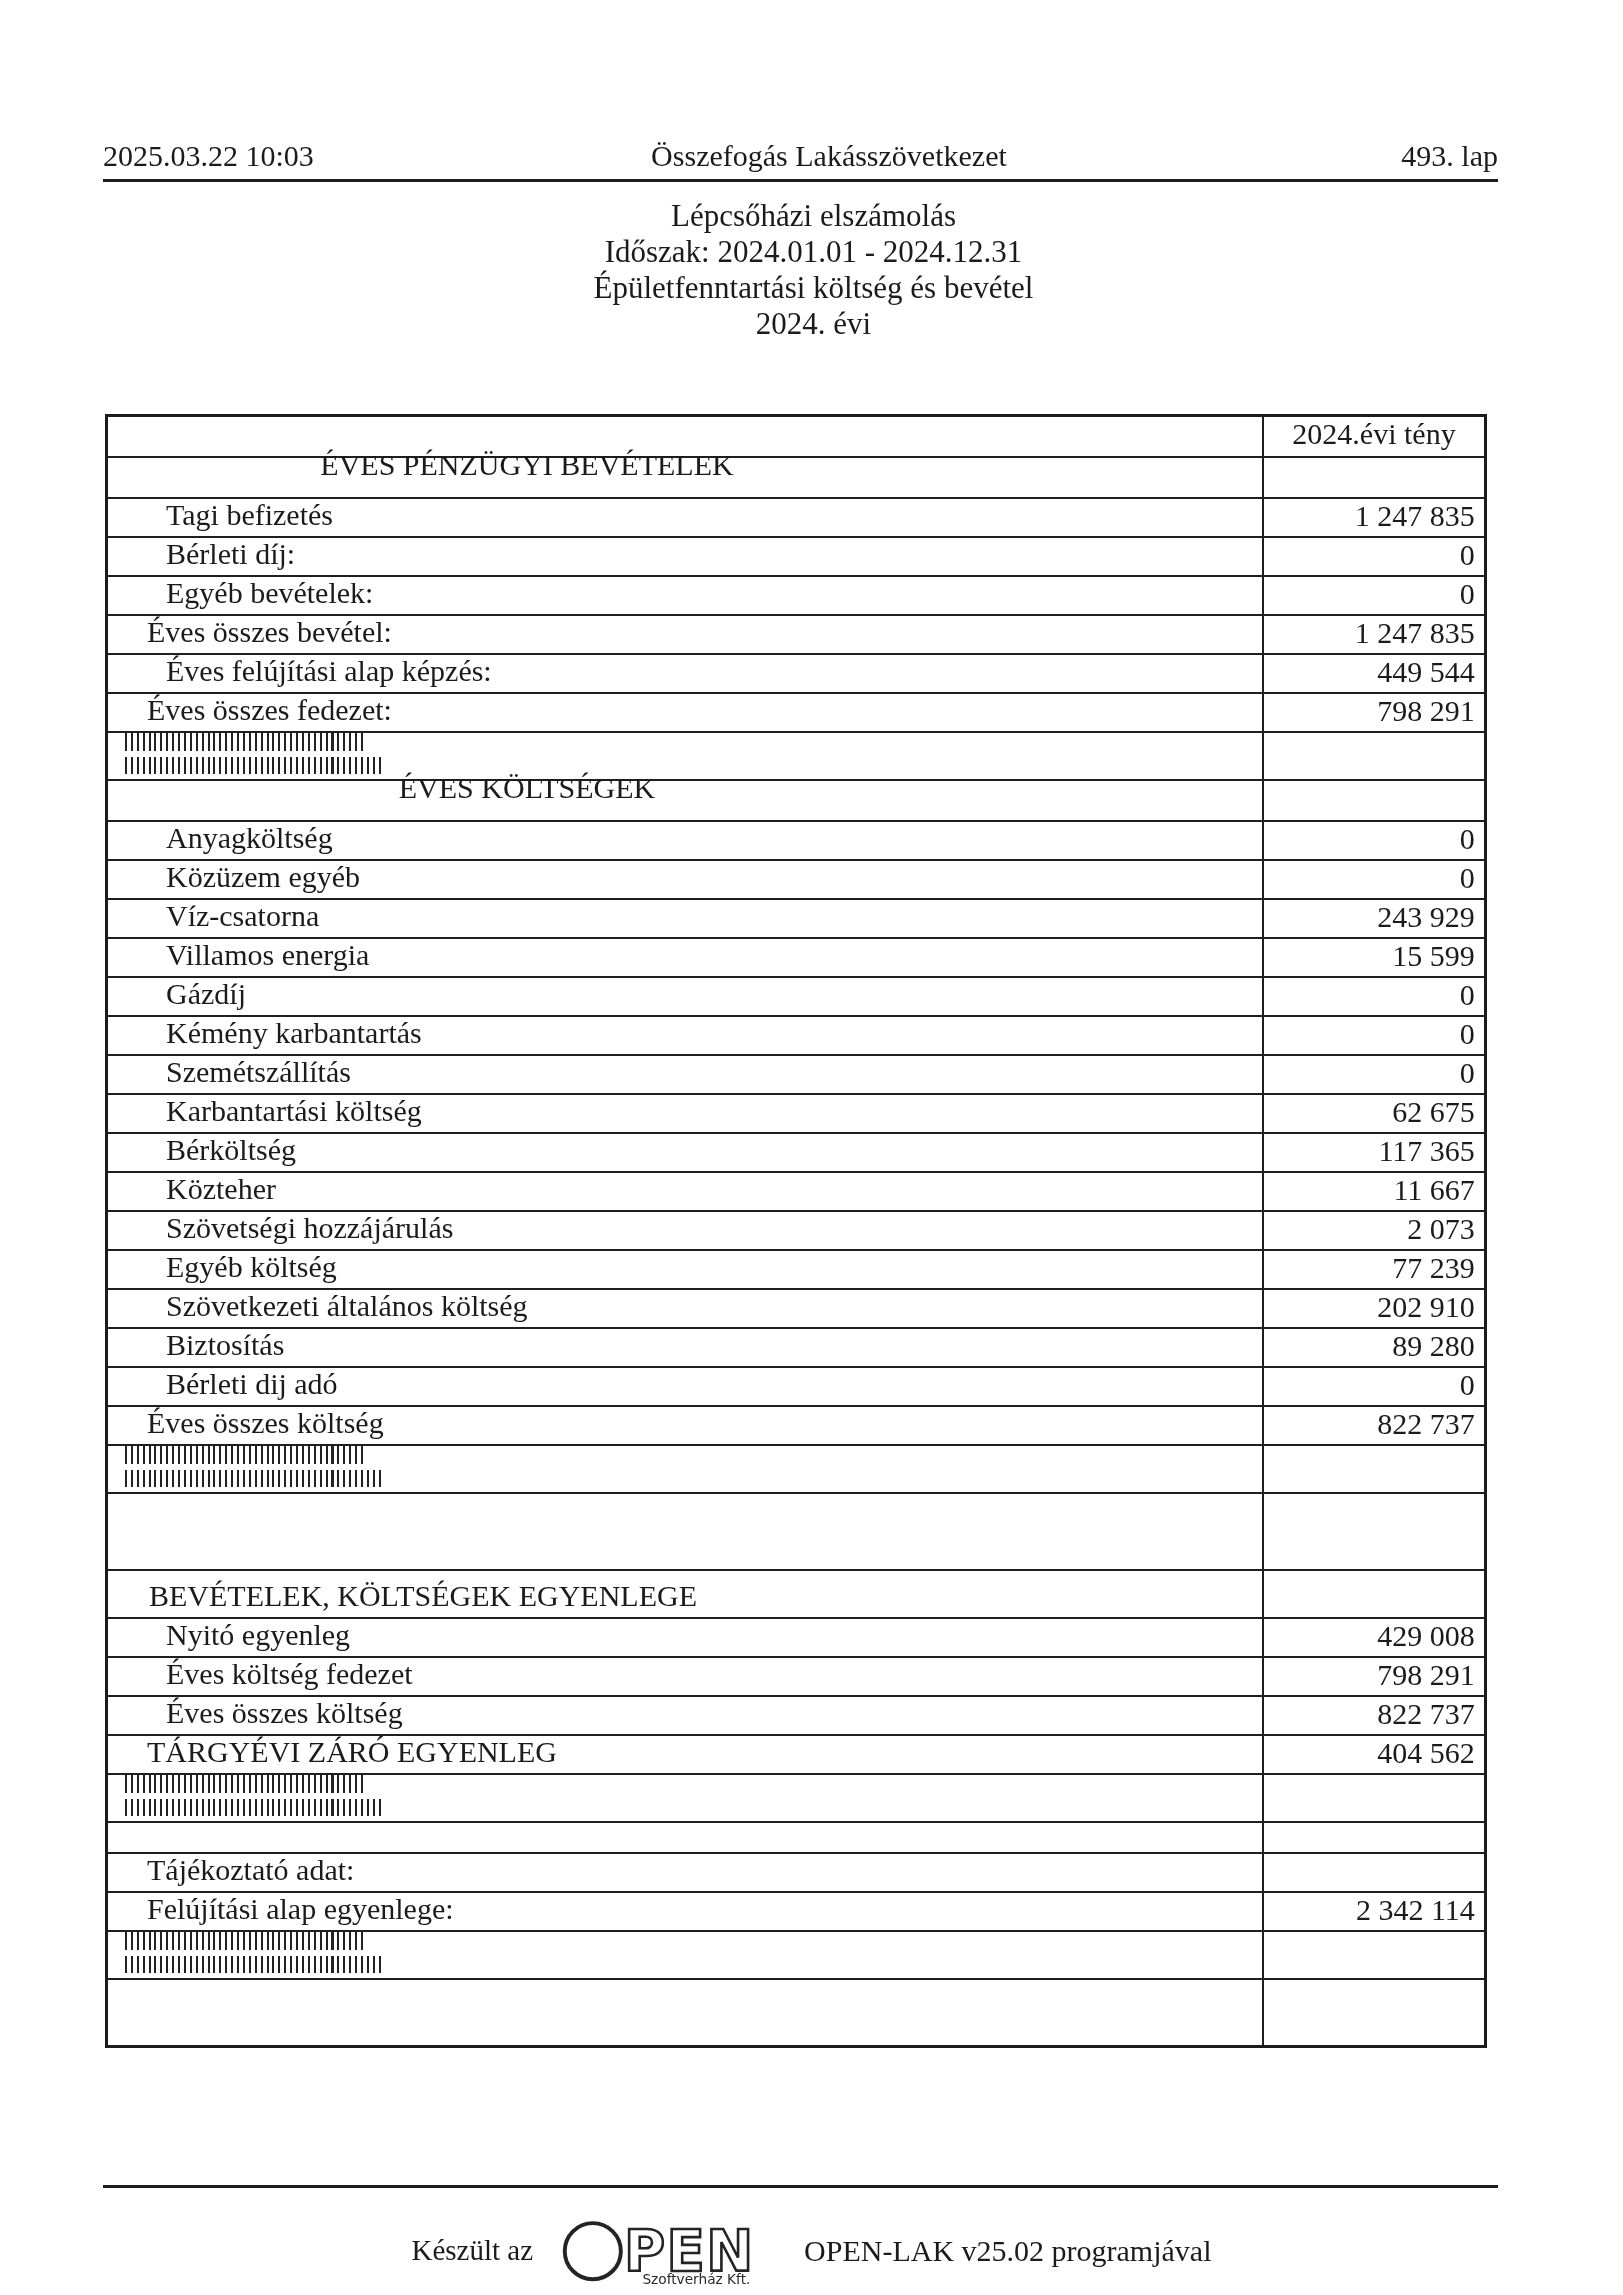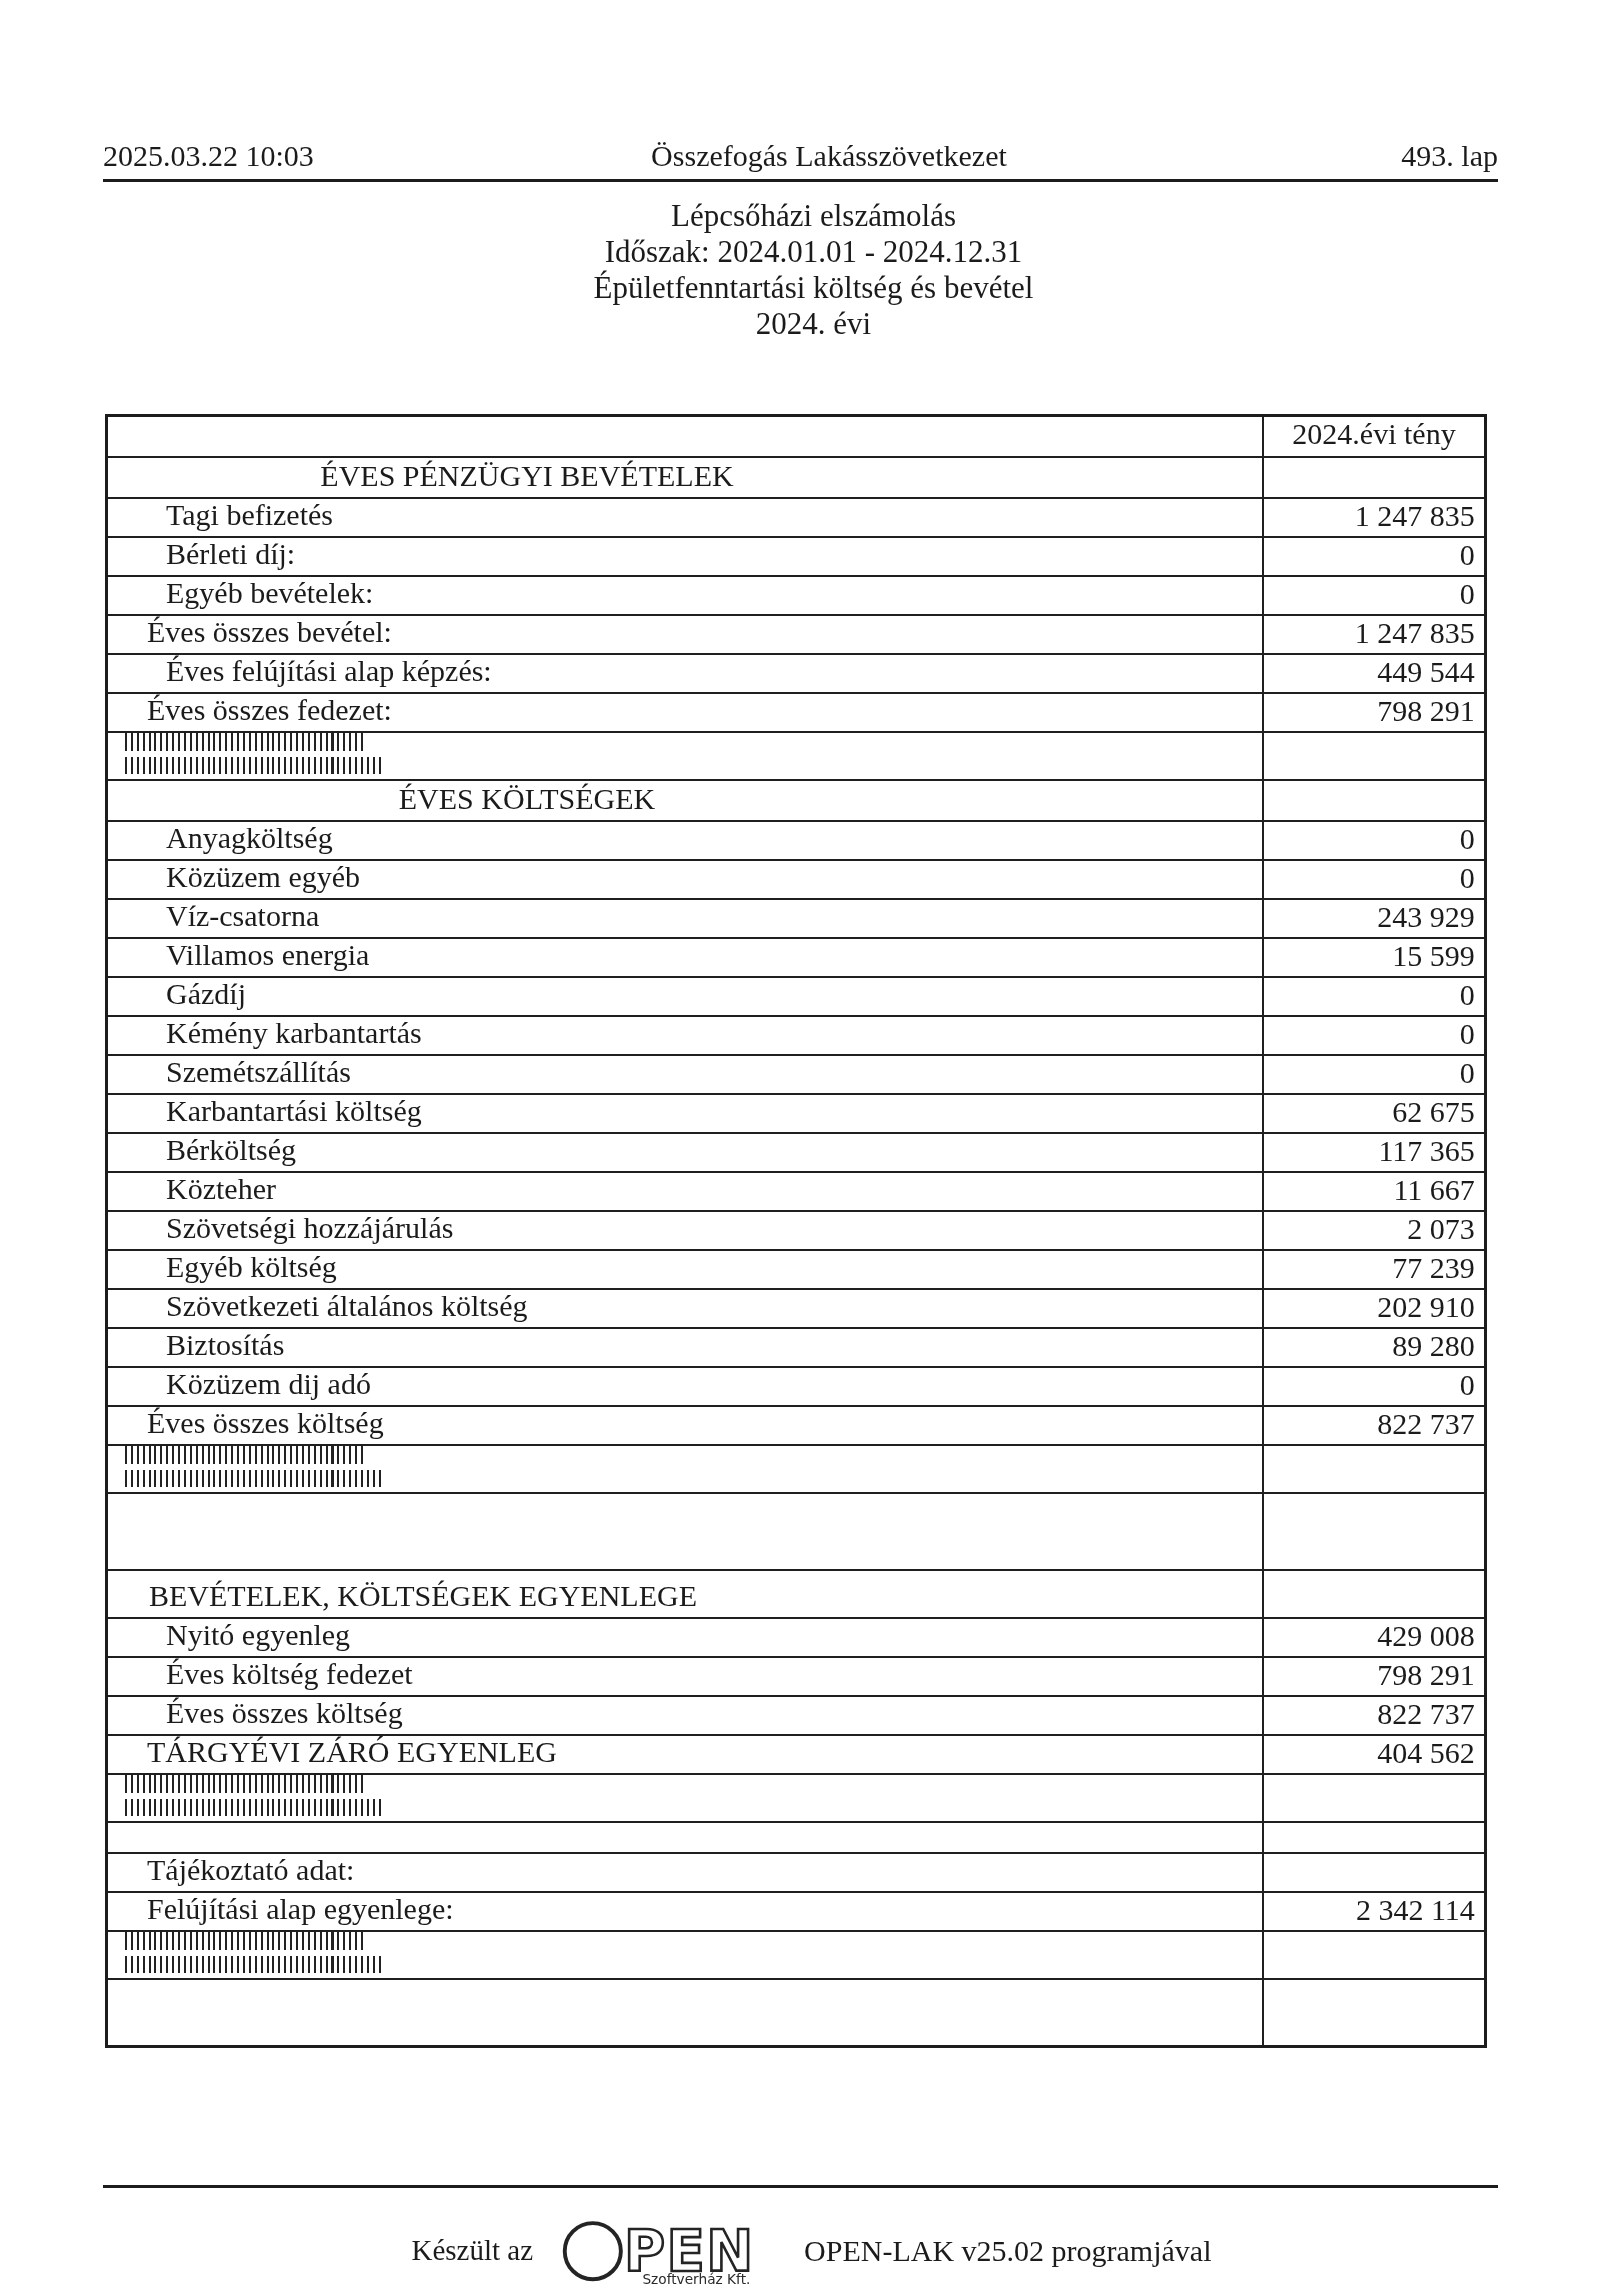"ÉVES PÉNZÜGYI BEVÉTELEK" .t-section .cl span { padding-bottom: 6px -> 17px }
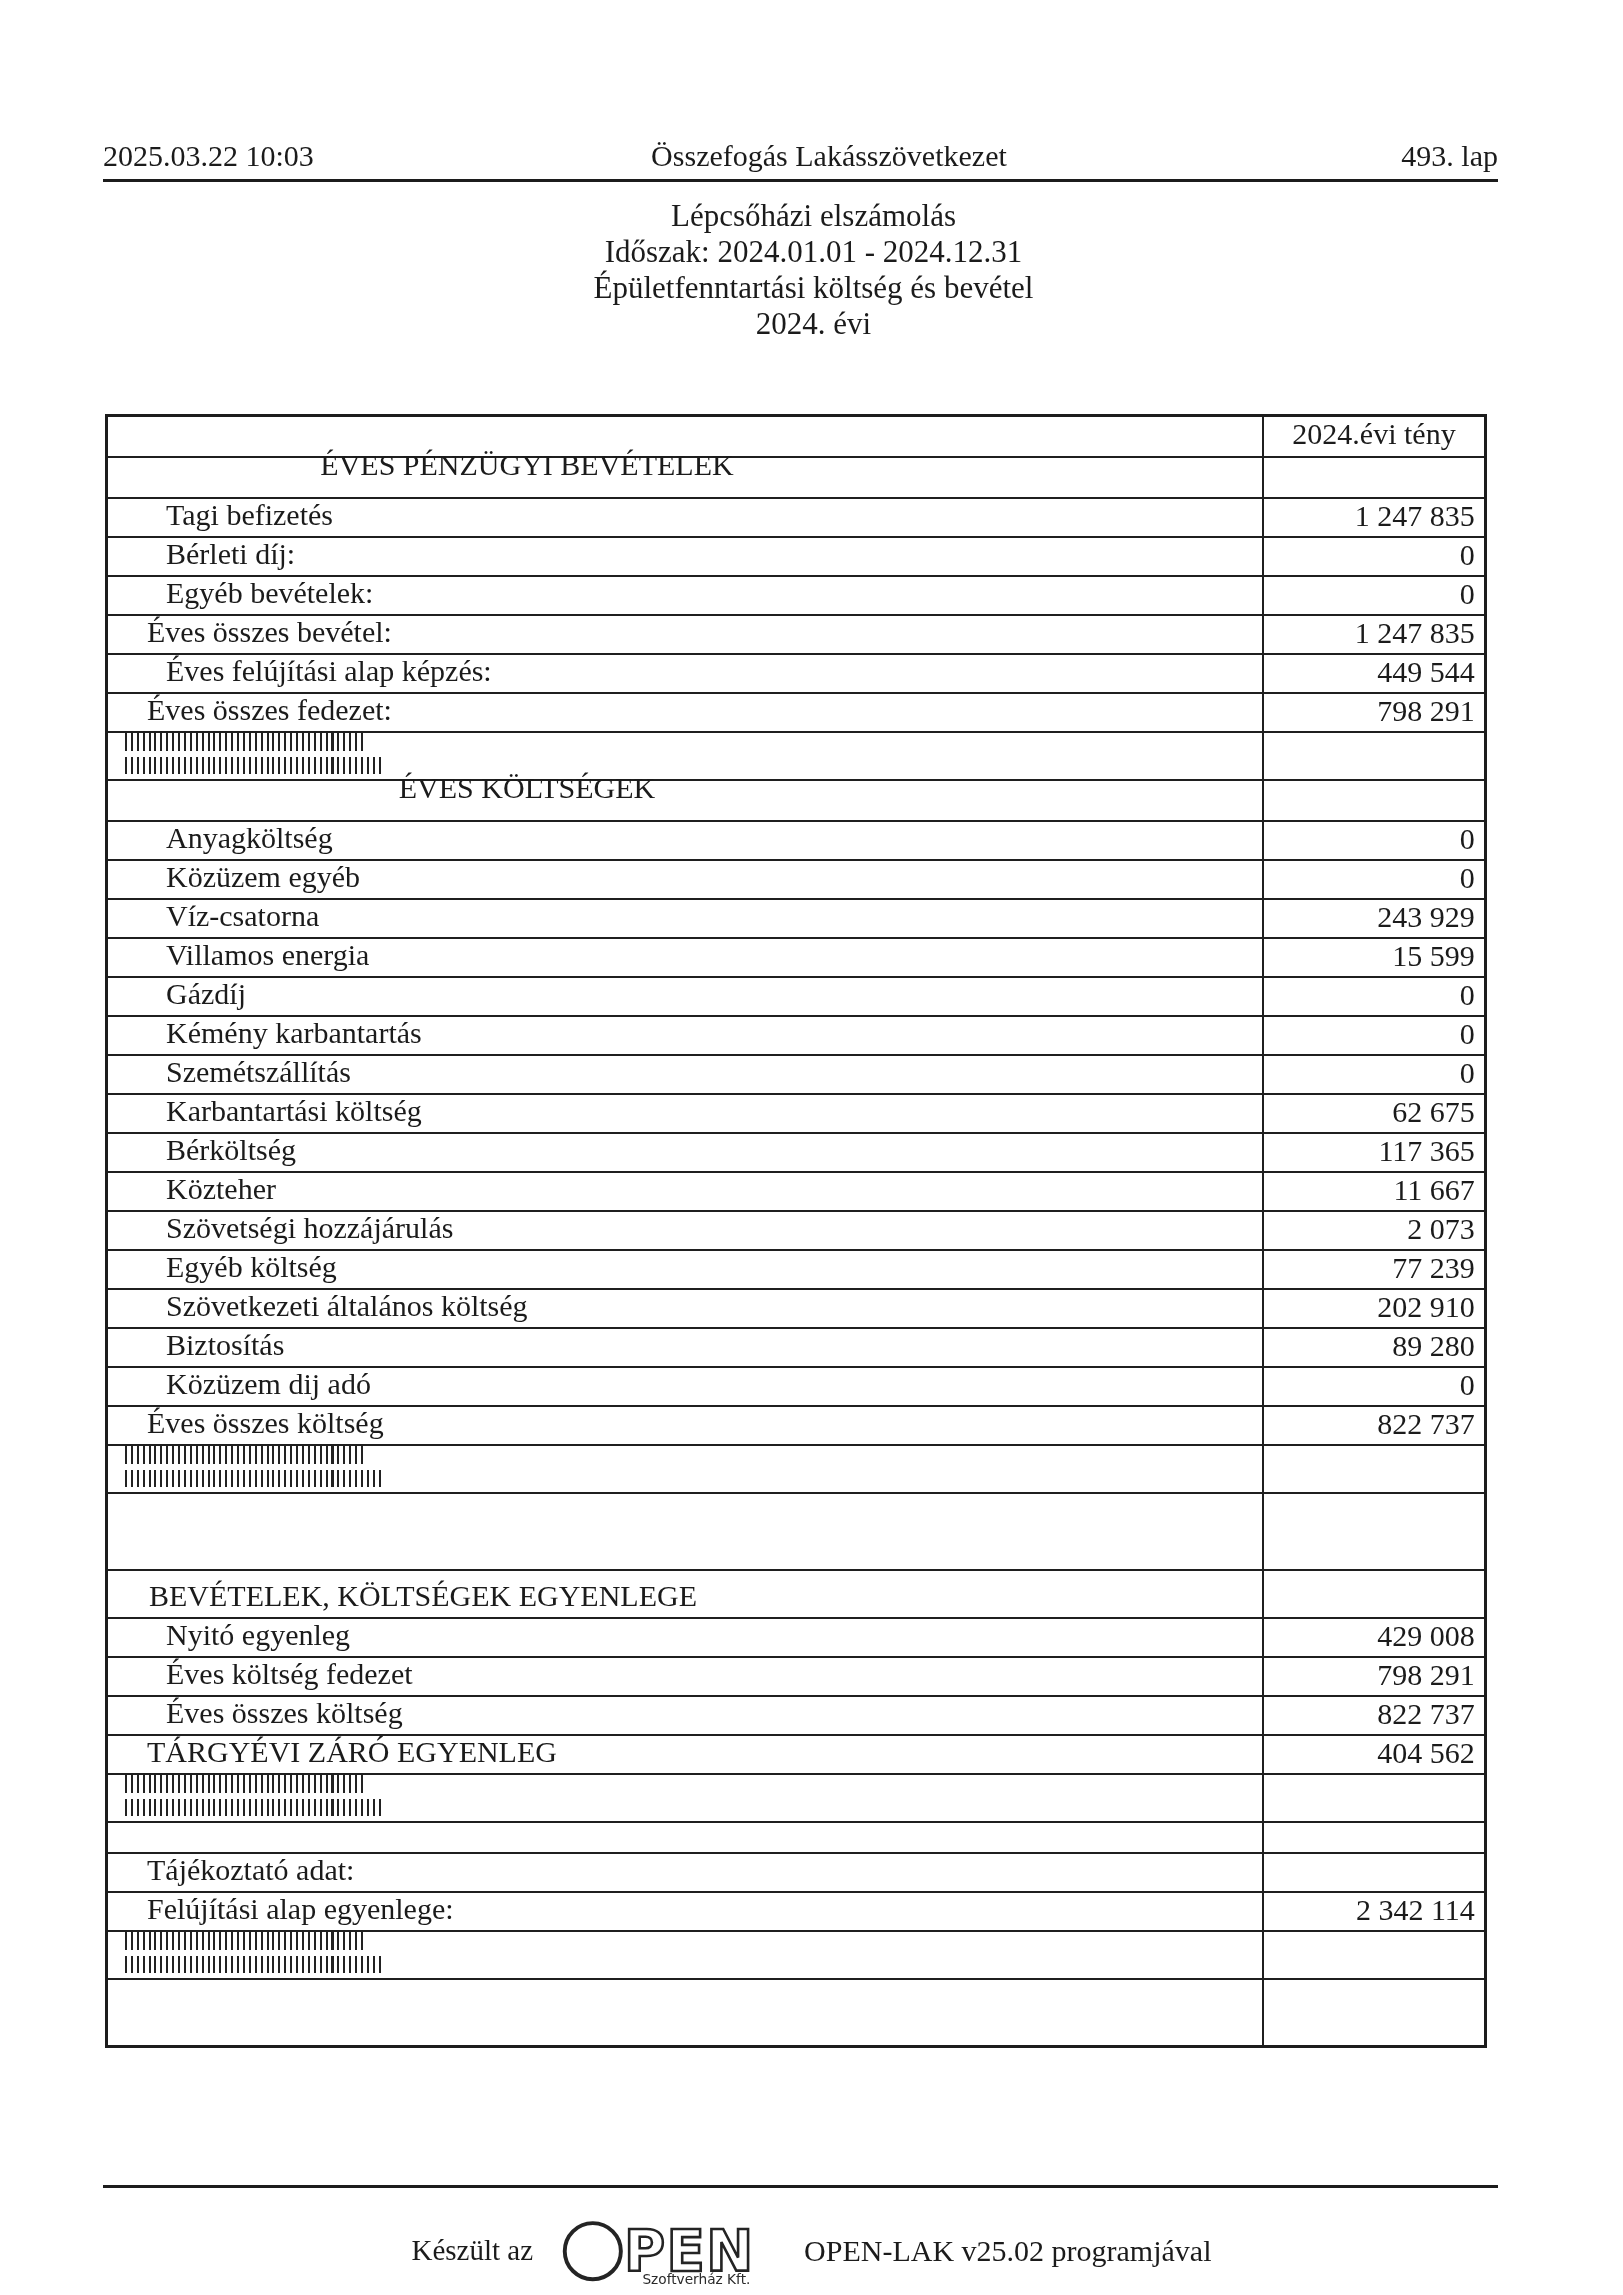"Közüzem dij adó" span { text: Közüzem -> Bérleti }
